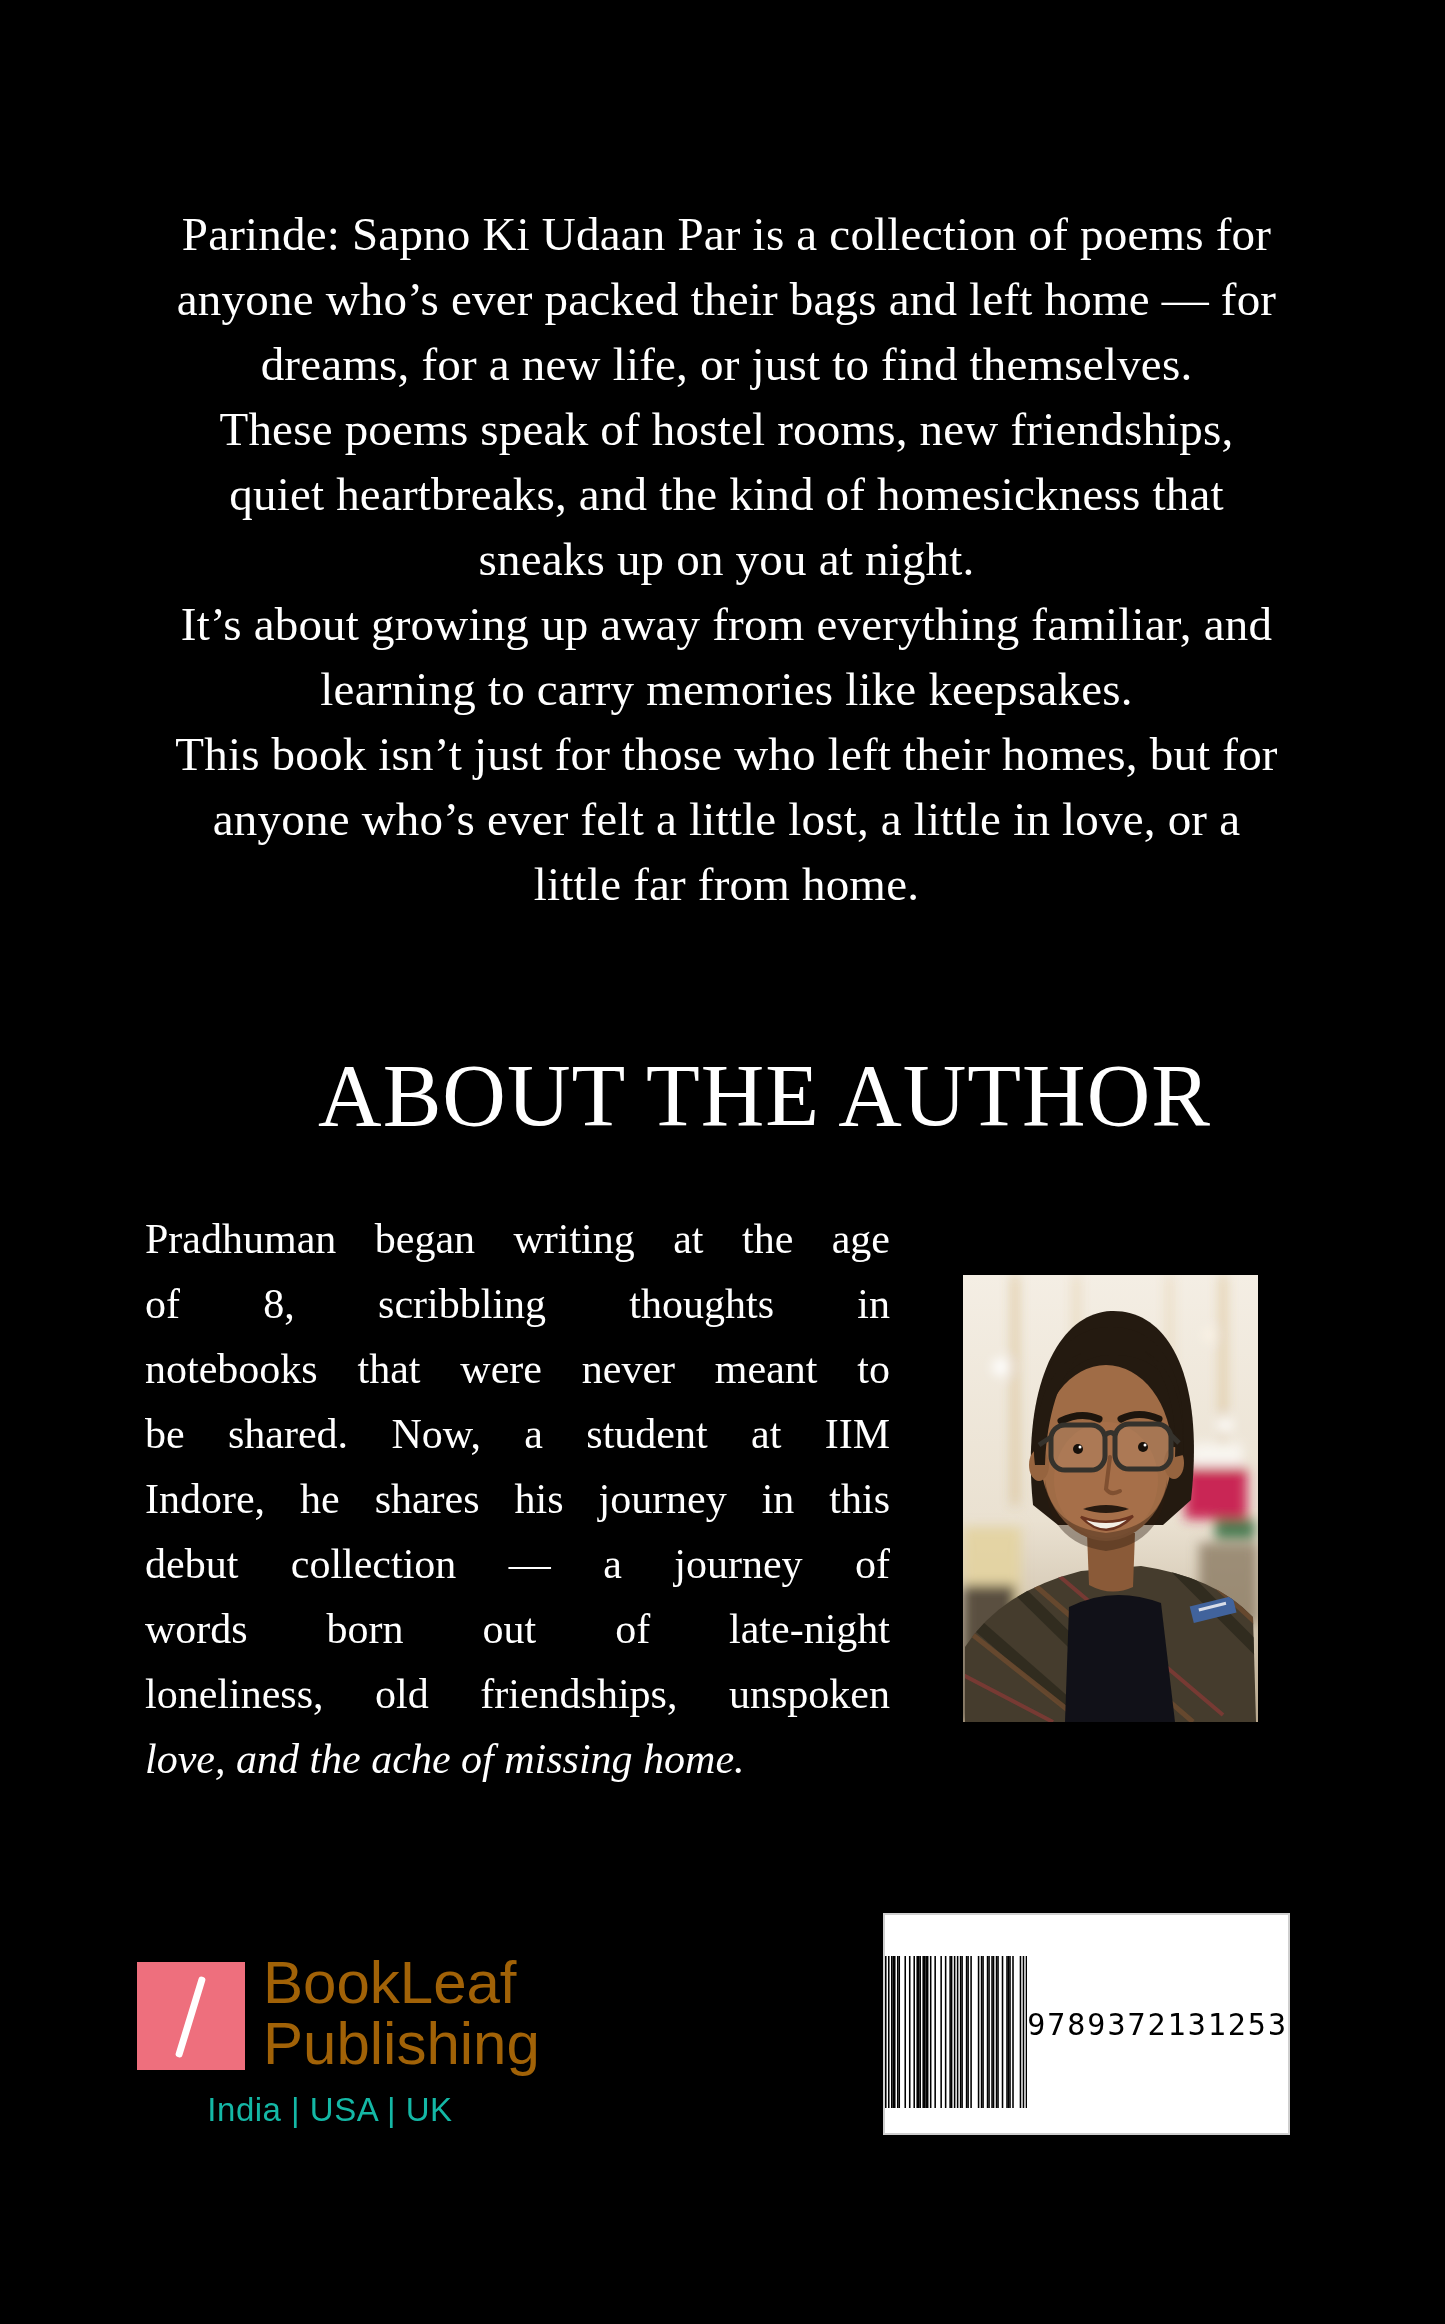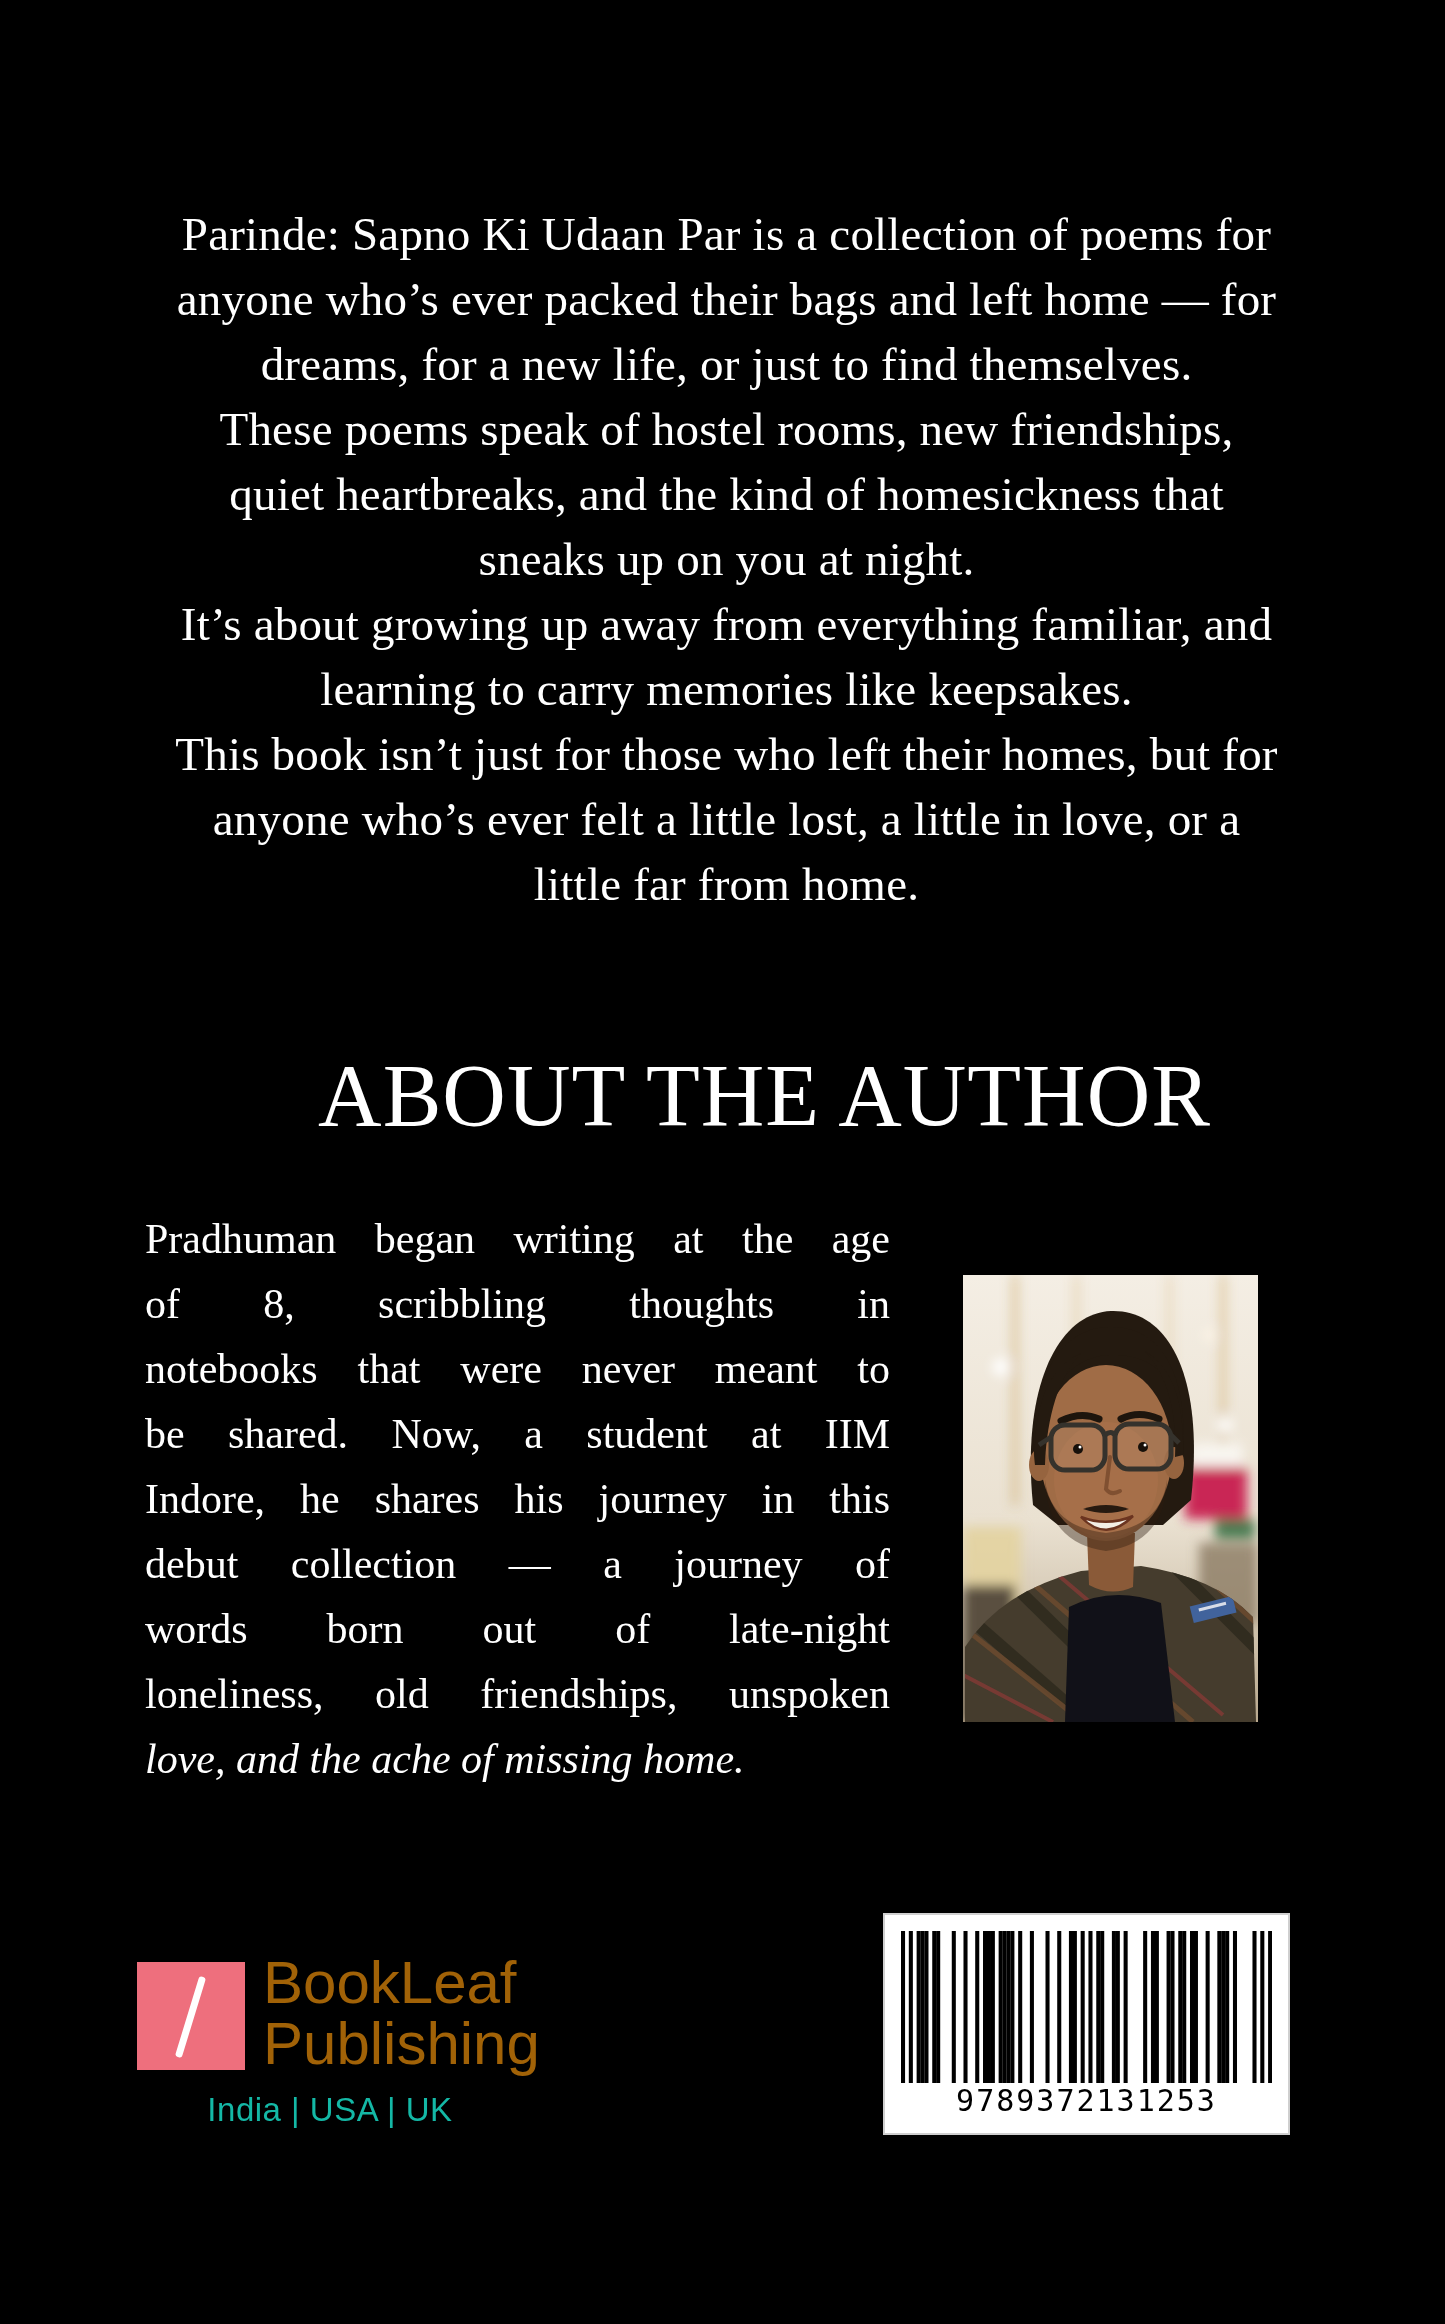"9789372131253" .barcode-box { flex-direction: column -> none }
